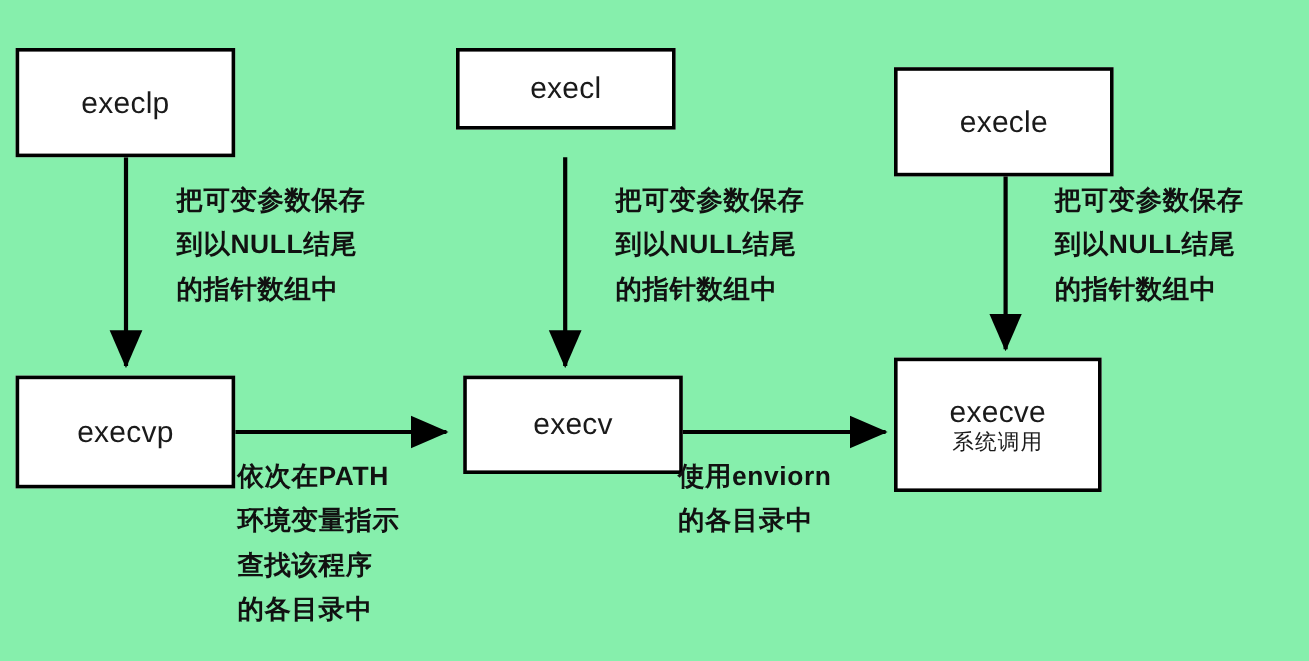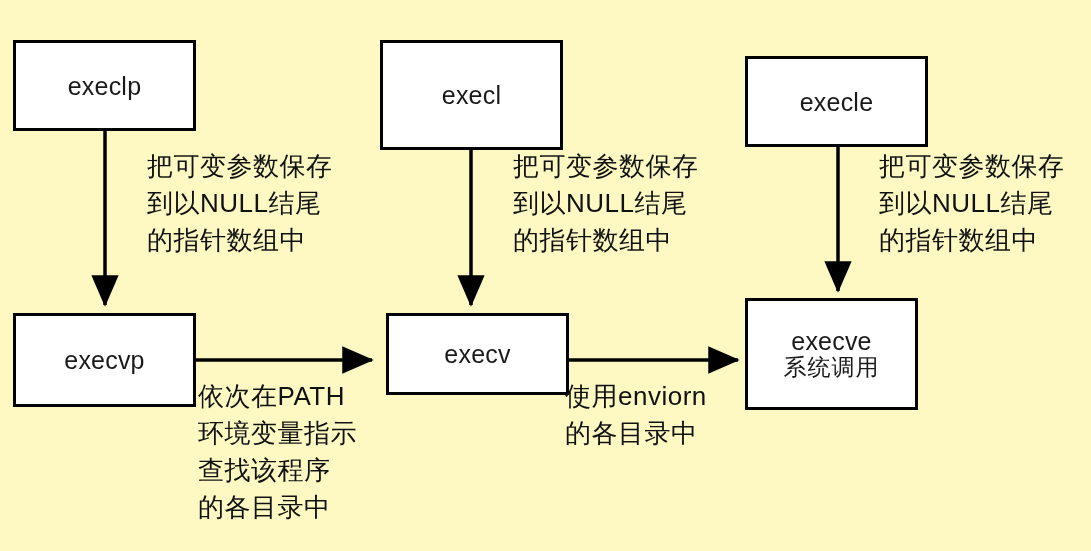"execlp" #canvas { background: #fef9c3 -> #86efac }
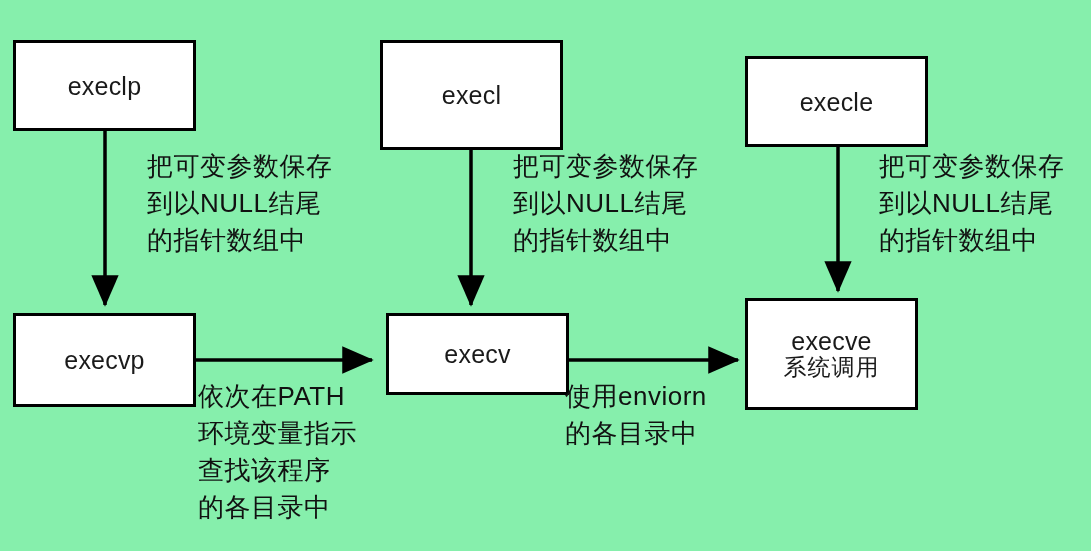"execl" div.node { height: 110px -> 68px }
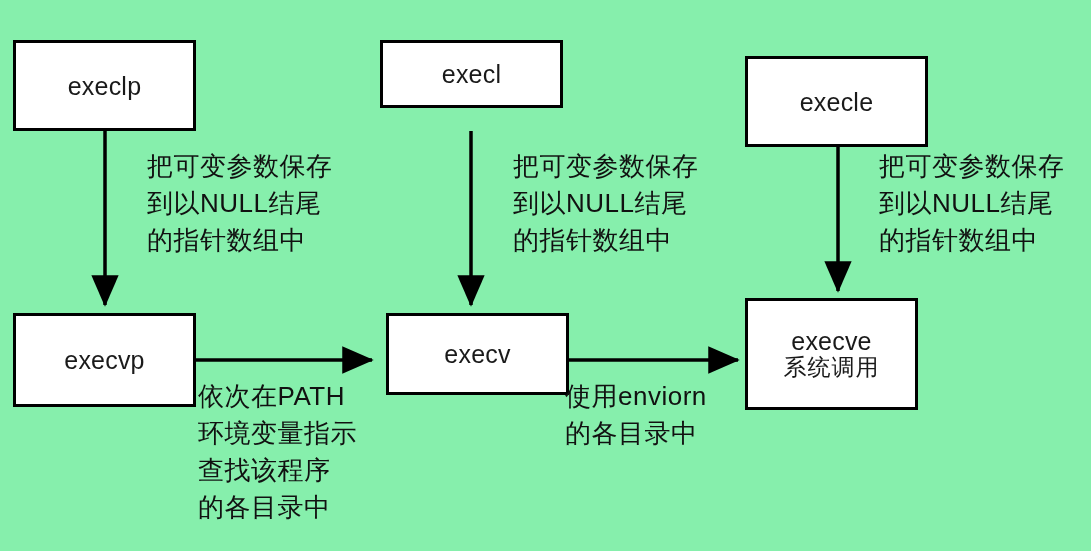"把可变参数保存" .annot { font-size: 26px -> 22px; font-weight: none -> bold }
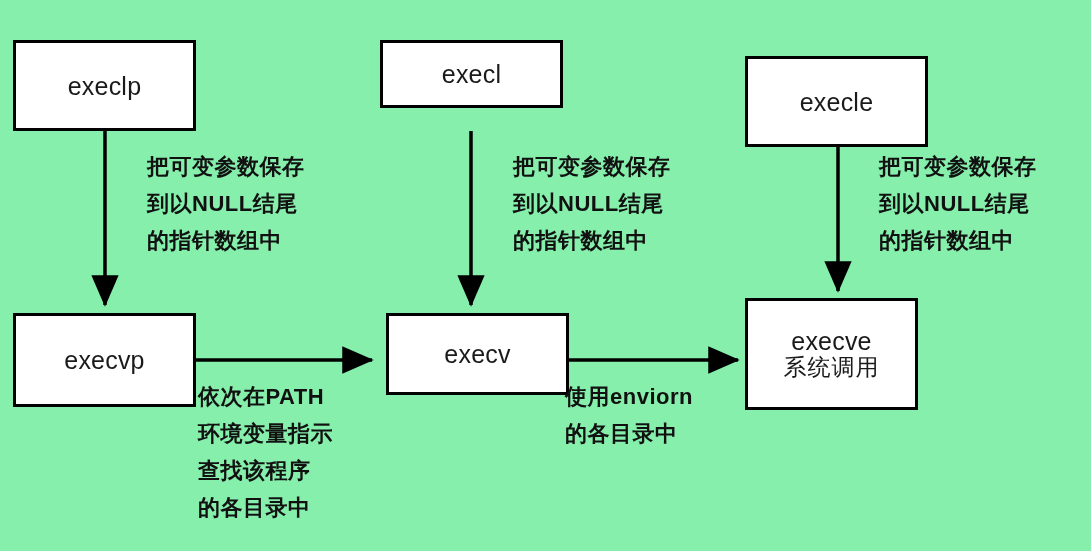"系统调用" .node .sub { font-size: 23px -> 18px }
